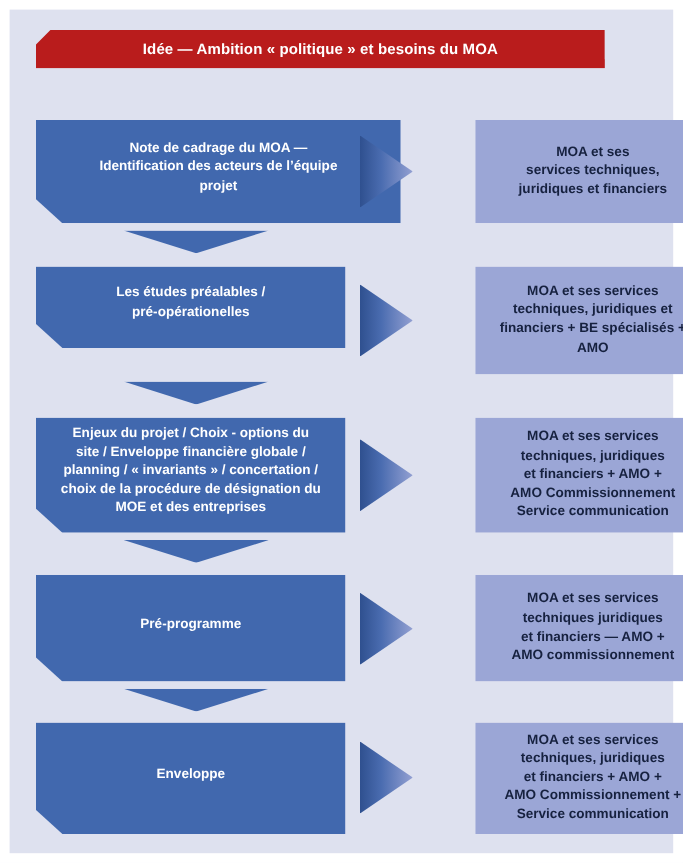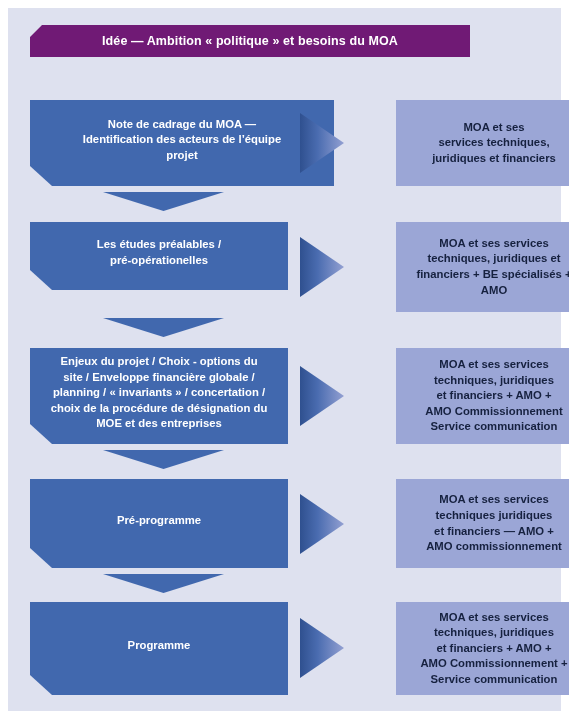"Idée — Ambition « politique" .banner { background: #701a75 -> #b91c1c; width: 440px -> 474px }
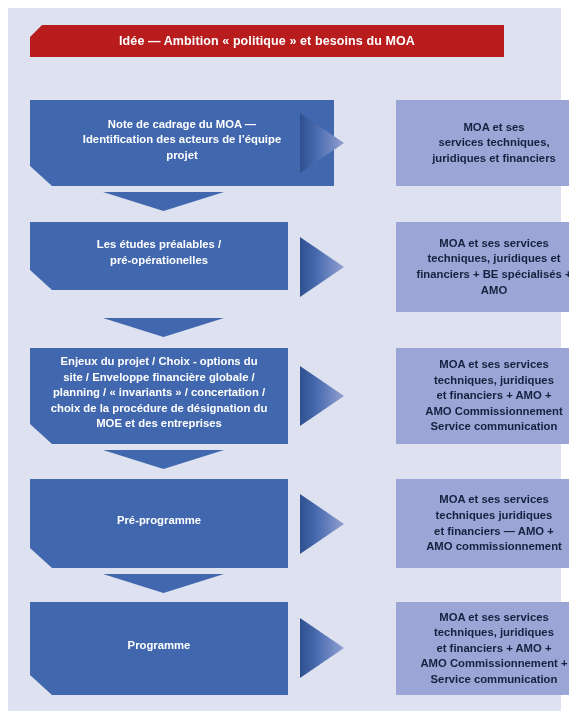"Programme" div.stage-text { text: Programme -> Enveloppe }
